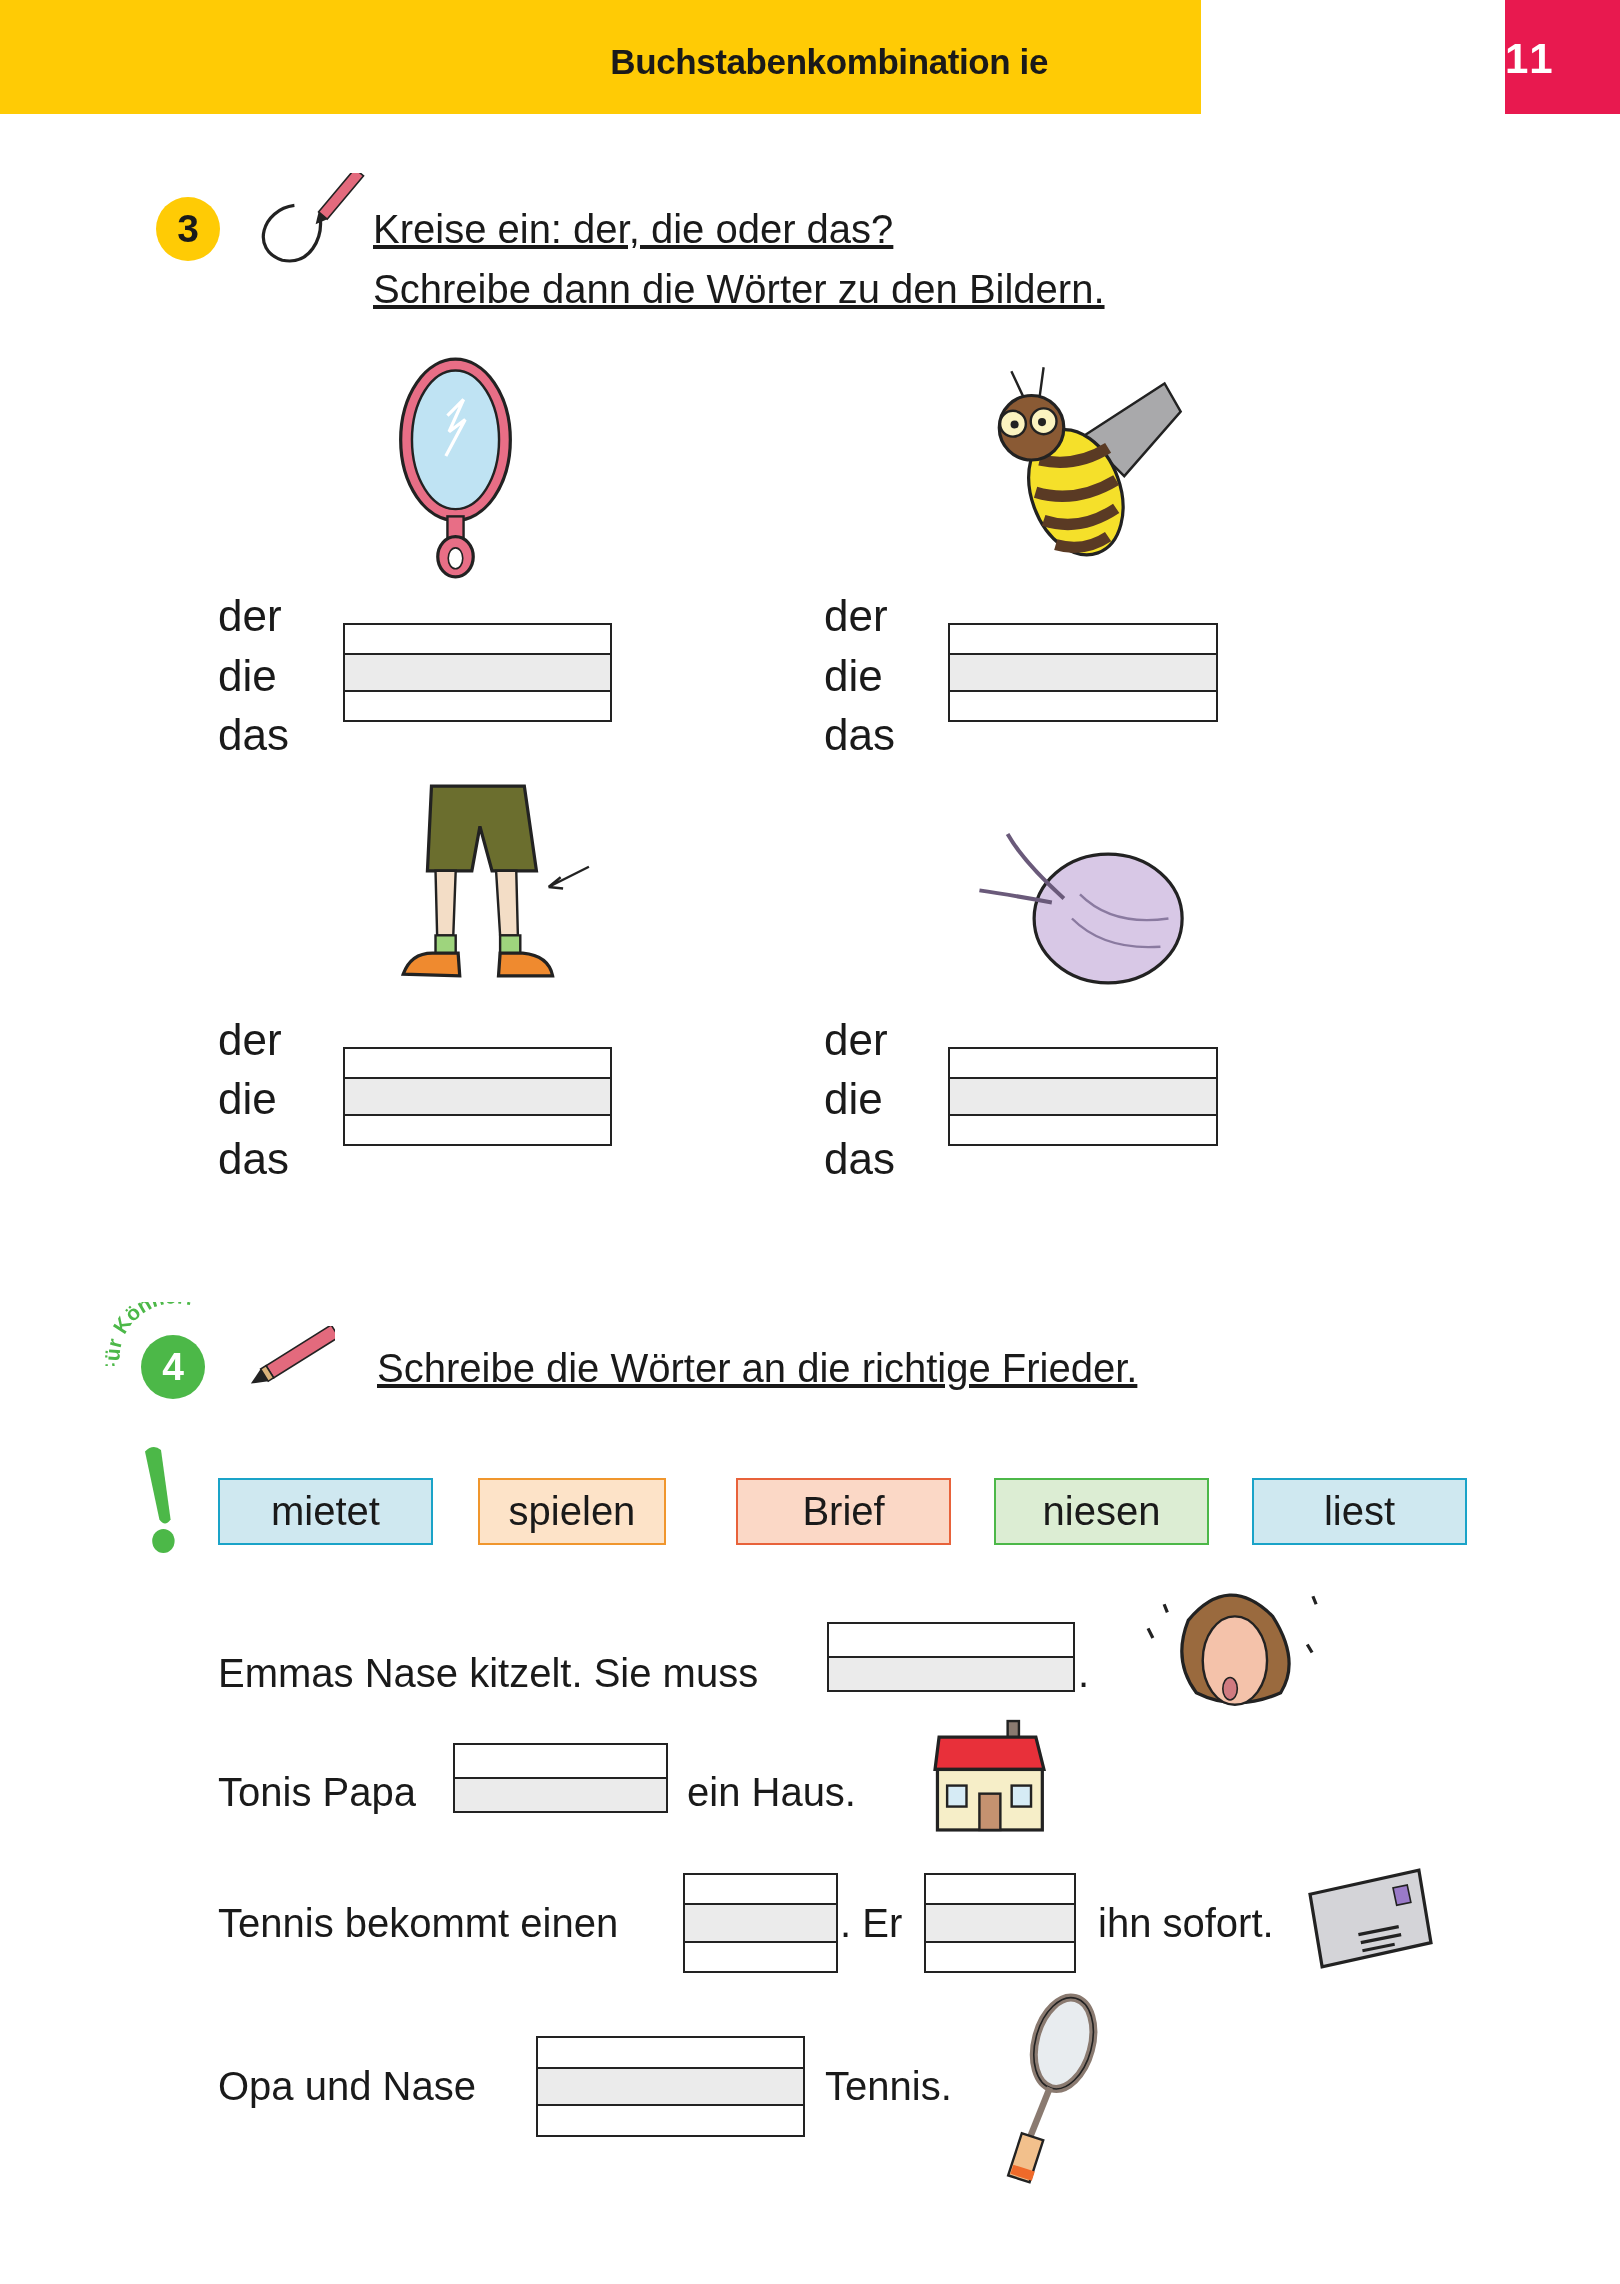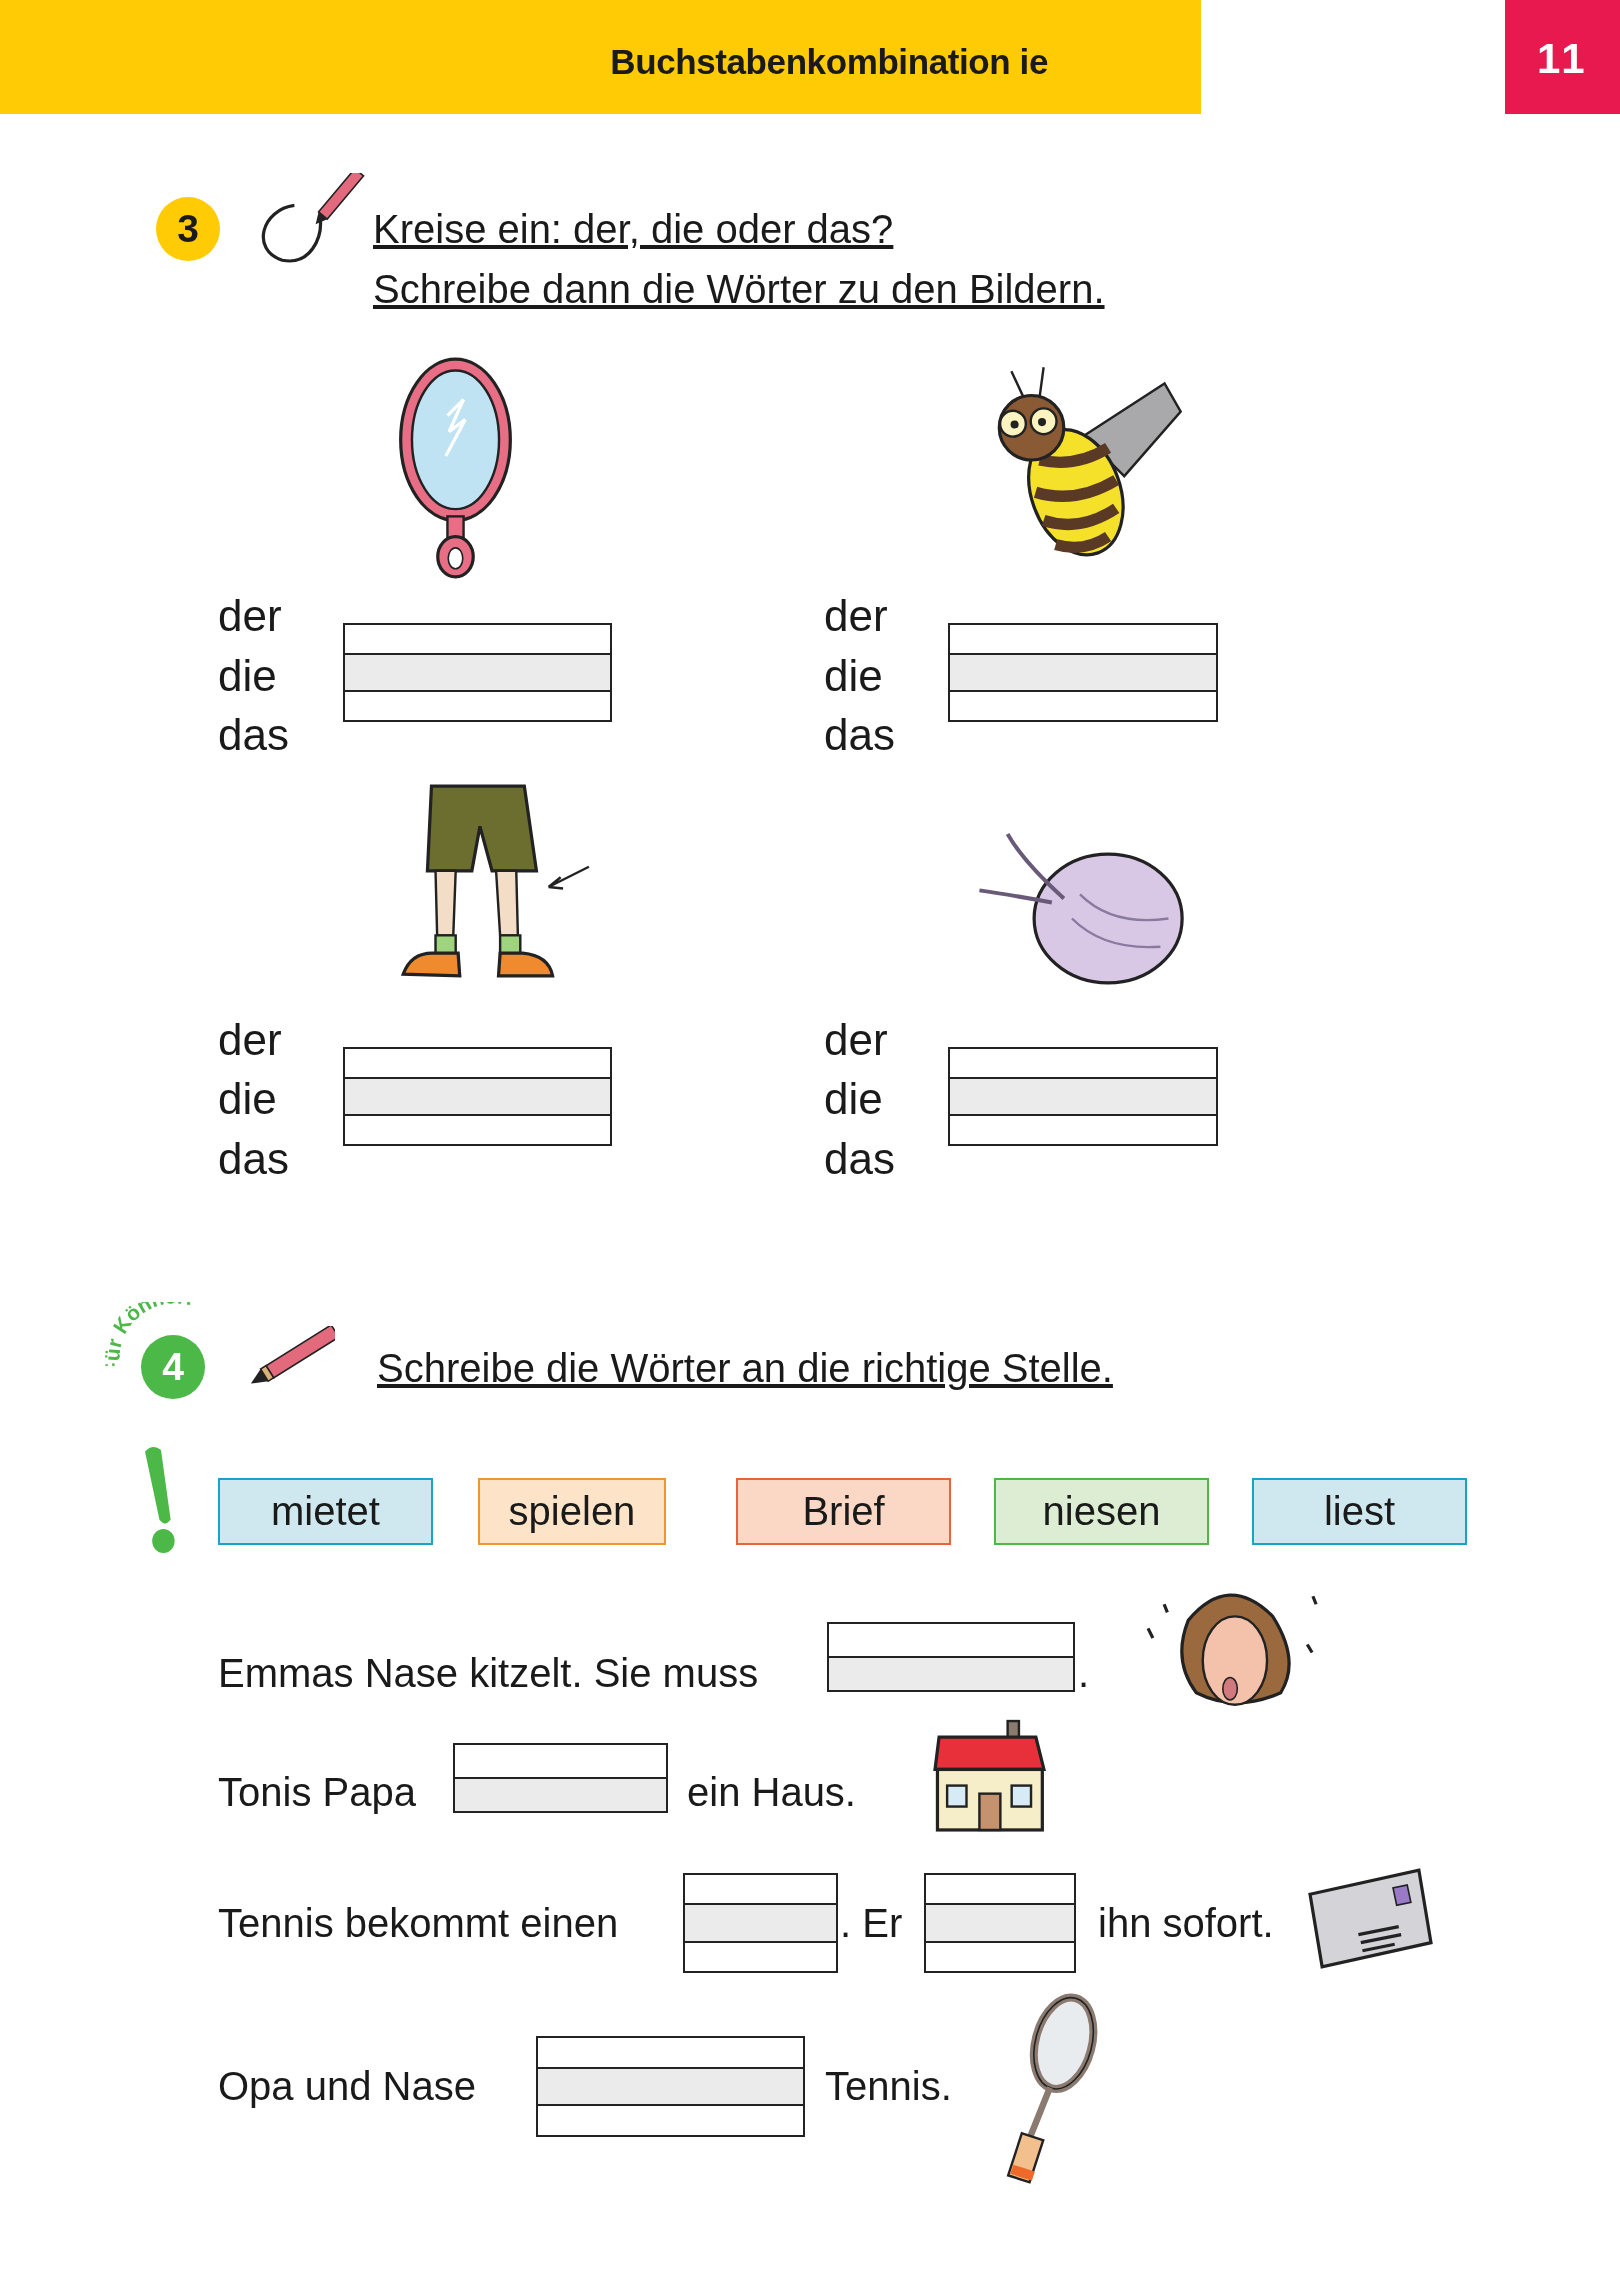"11" .page-num { text-align: center -> none }
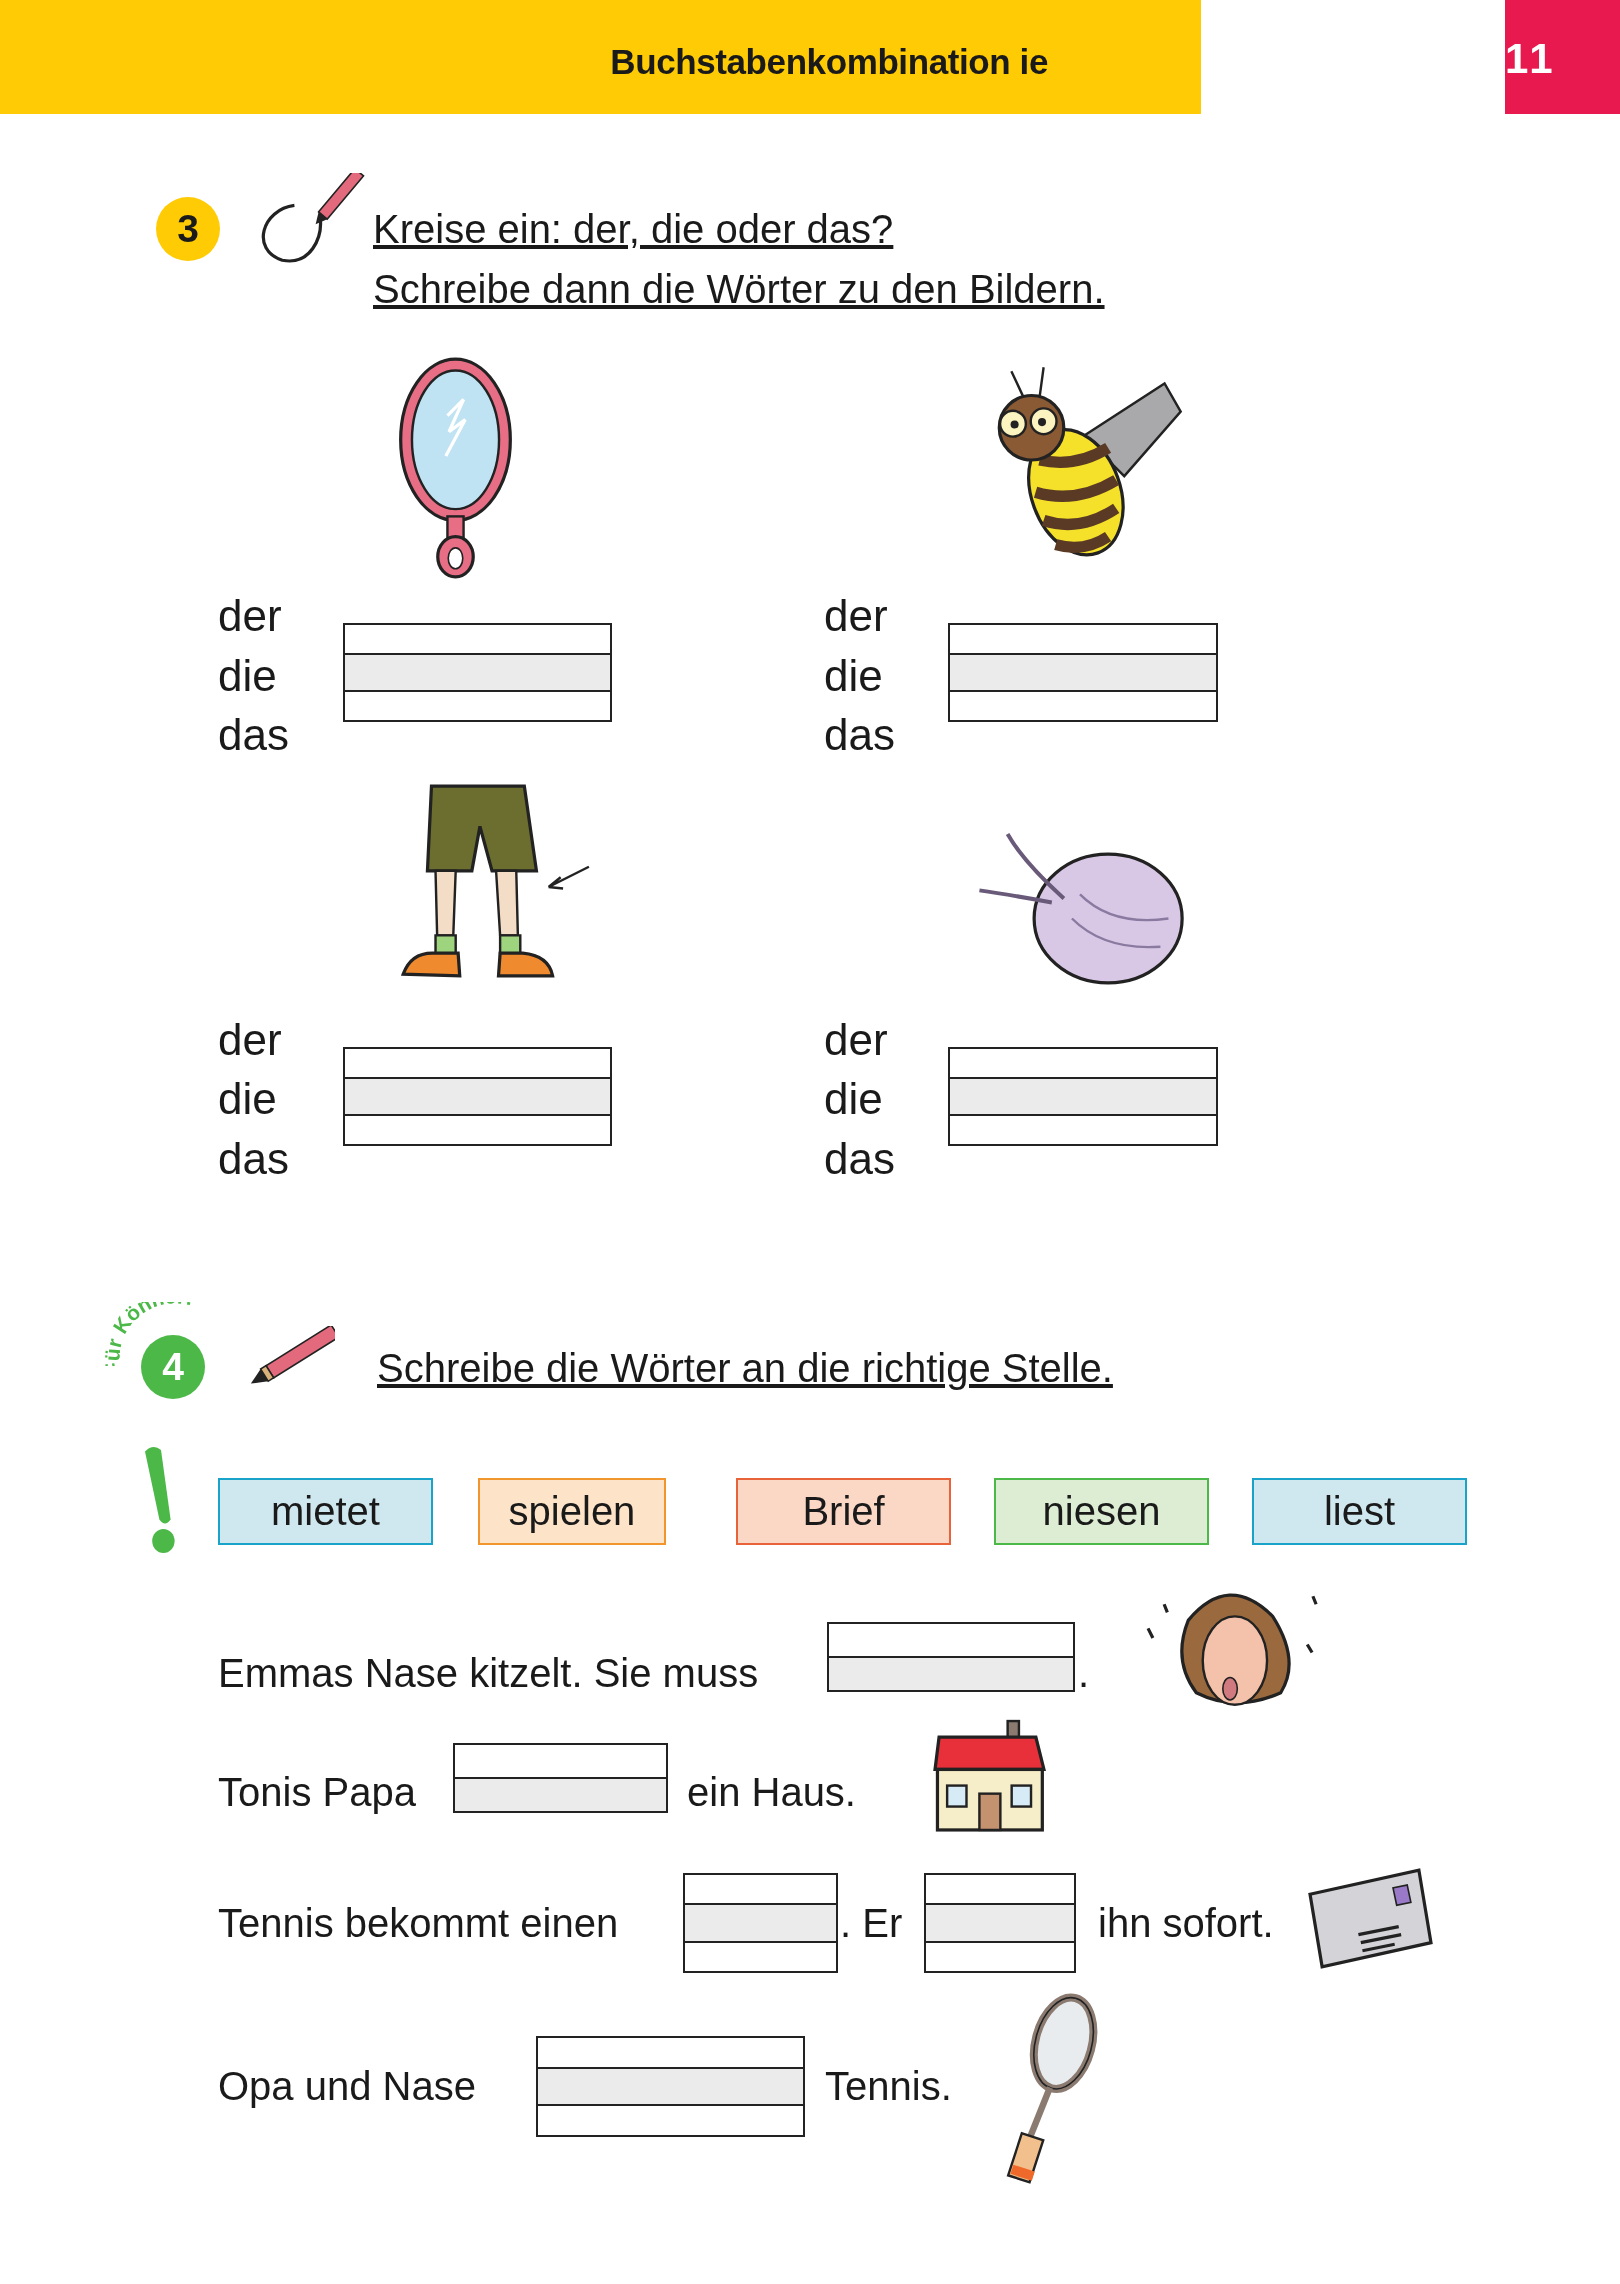"Schreibe die Wörter an die" div.abs { text: Stelle -> Frieder }
